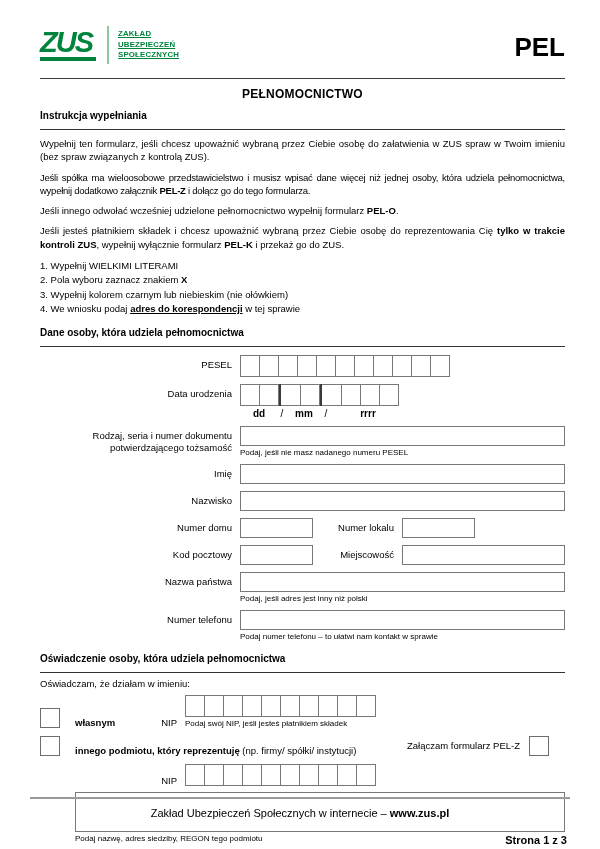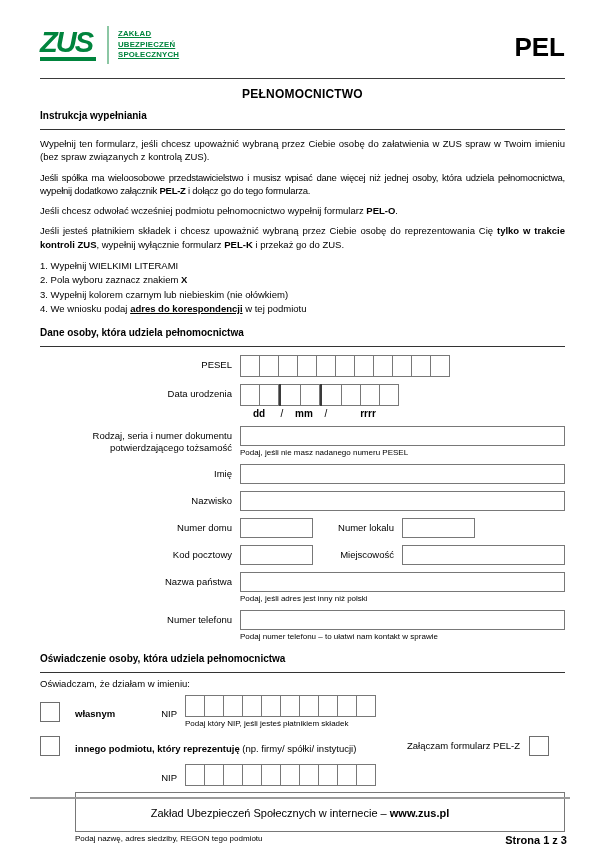"Jeśli chcesz odwołać wcześniej podmiotu" span { text: chcesz odwołać wcześniej podmiotu -> innego odwołać wcześniej udzielone }
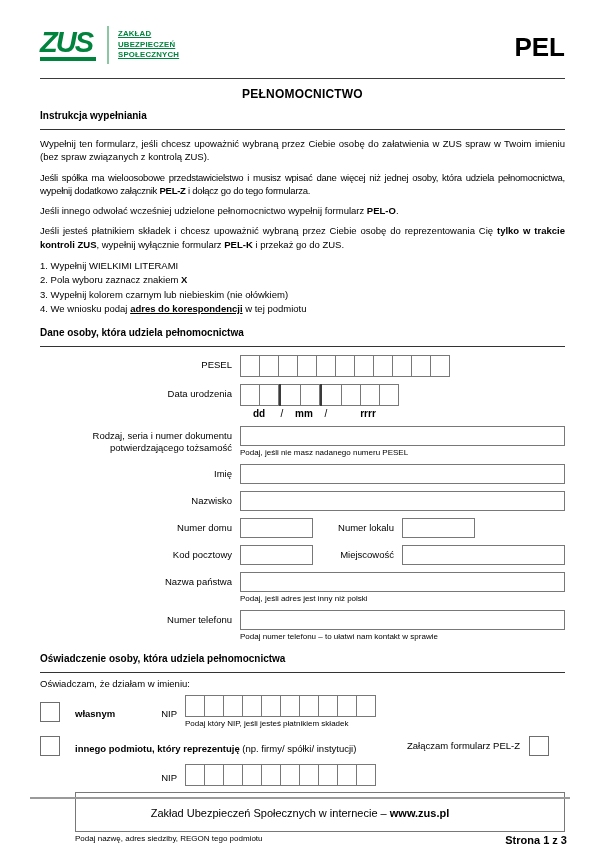"w tej podmiotu" span { text: podmiotu -> sprawie }
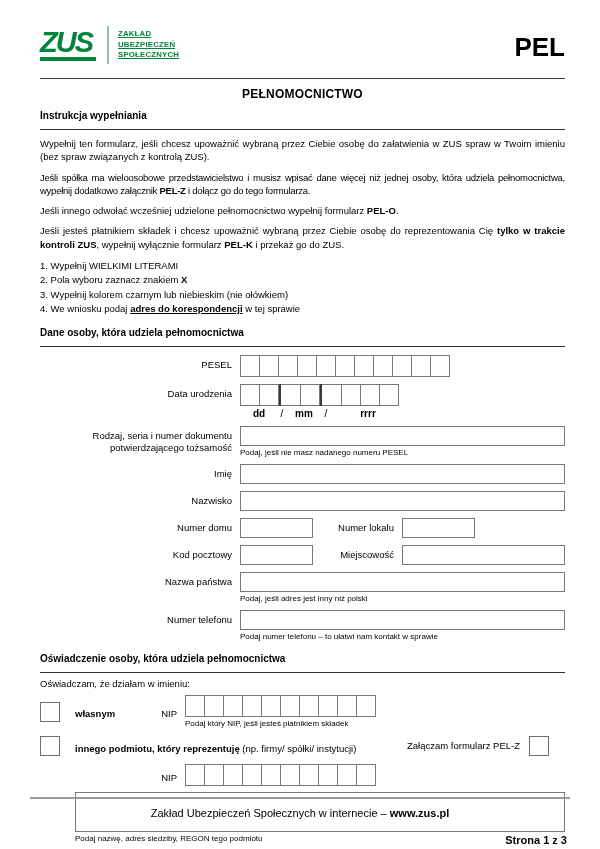"własnym" .srow { align-items: center -> flex-end }
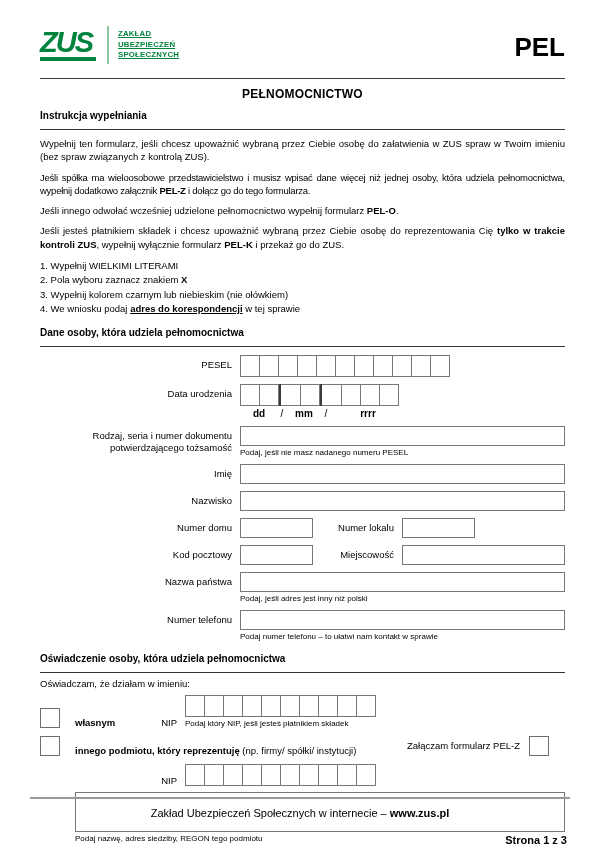"Podaj który NIP, jeśli jesteś" div.hint { text: który -> swój }
